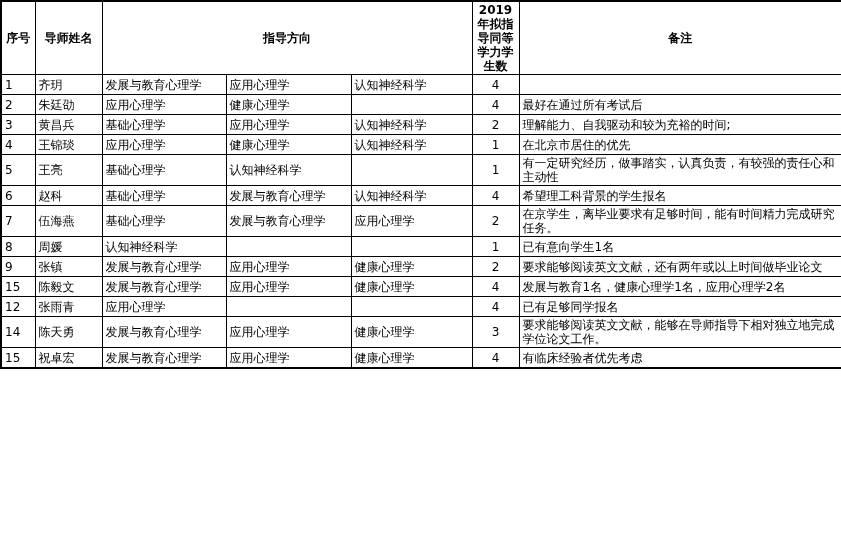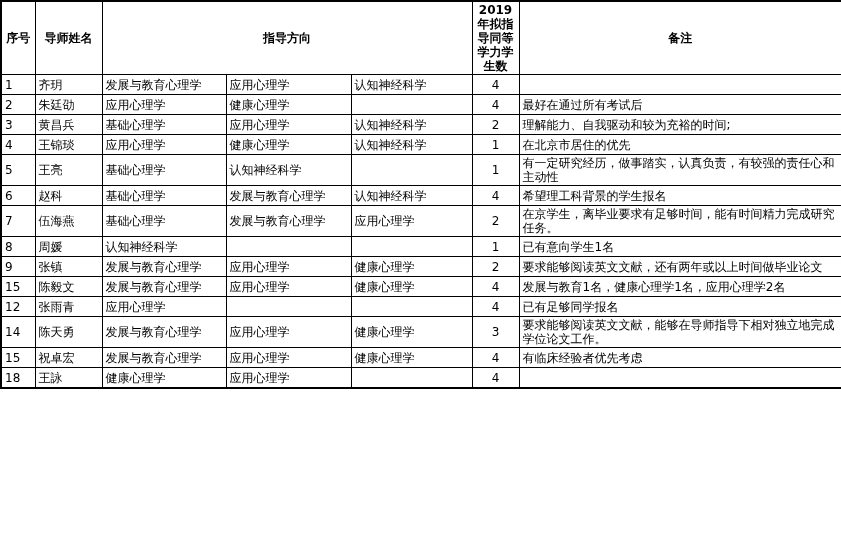"18" tr { html: <tr> <td>18</td> <td>王詠</td> <td>健康心理学</td> <td>应用心理学</td> <td></td> <td>4</td> <td></td> </tr> -> none }
